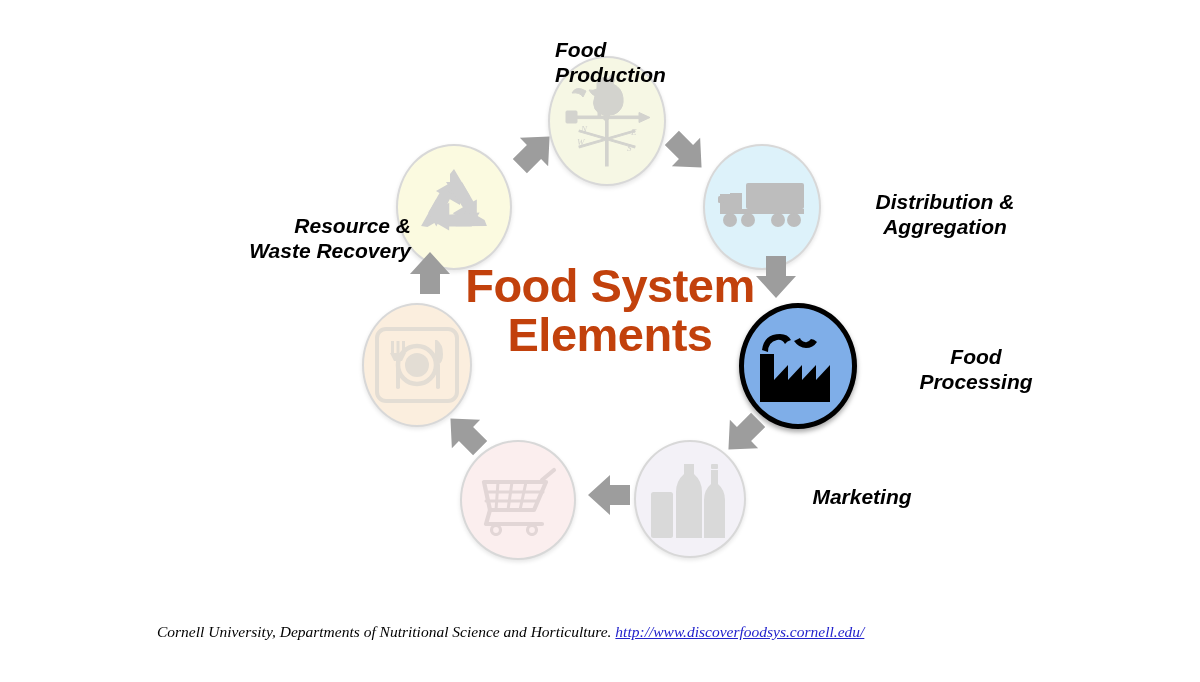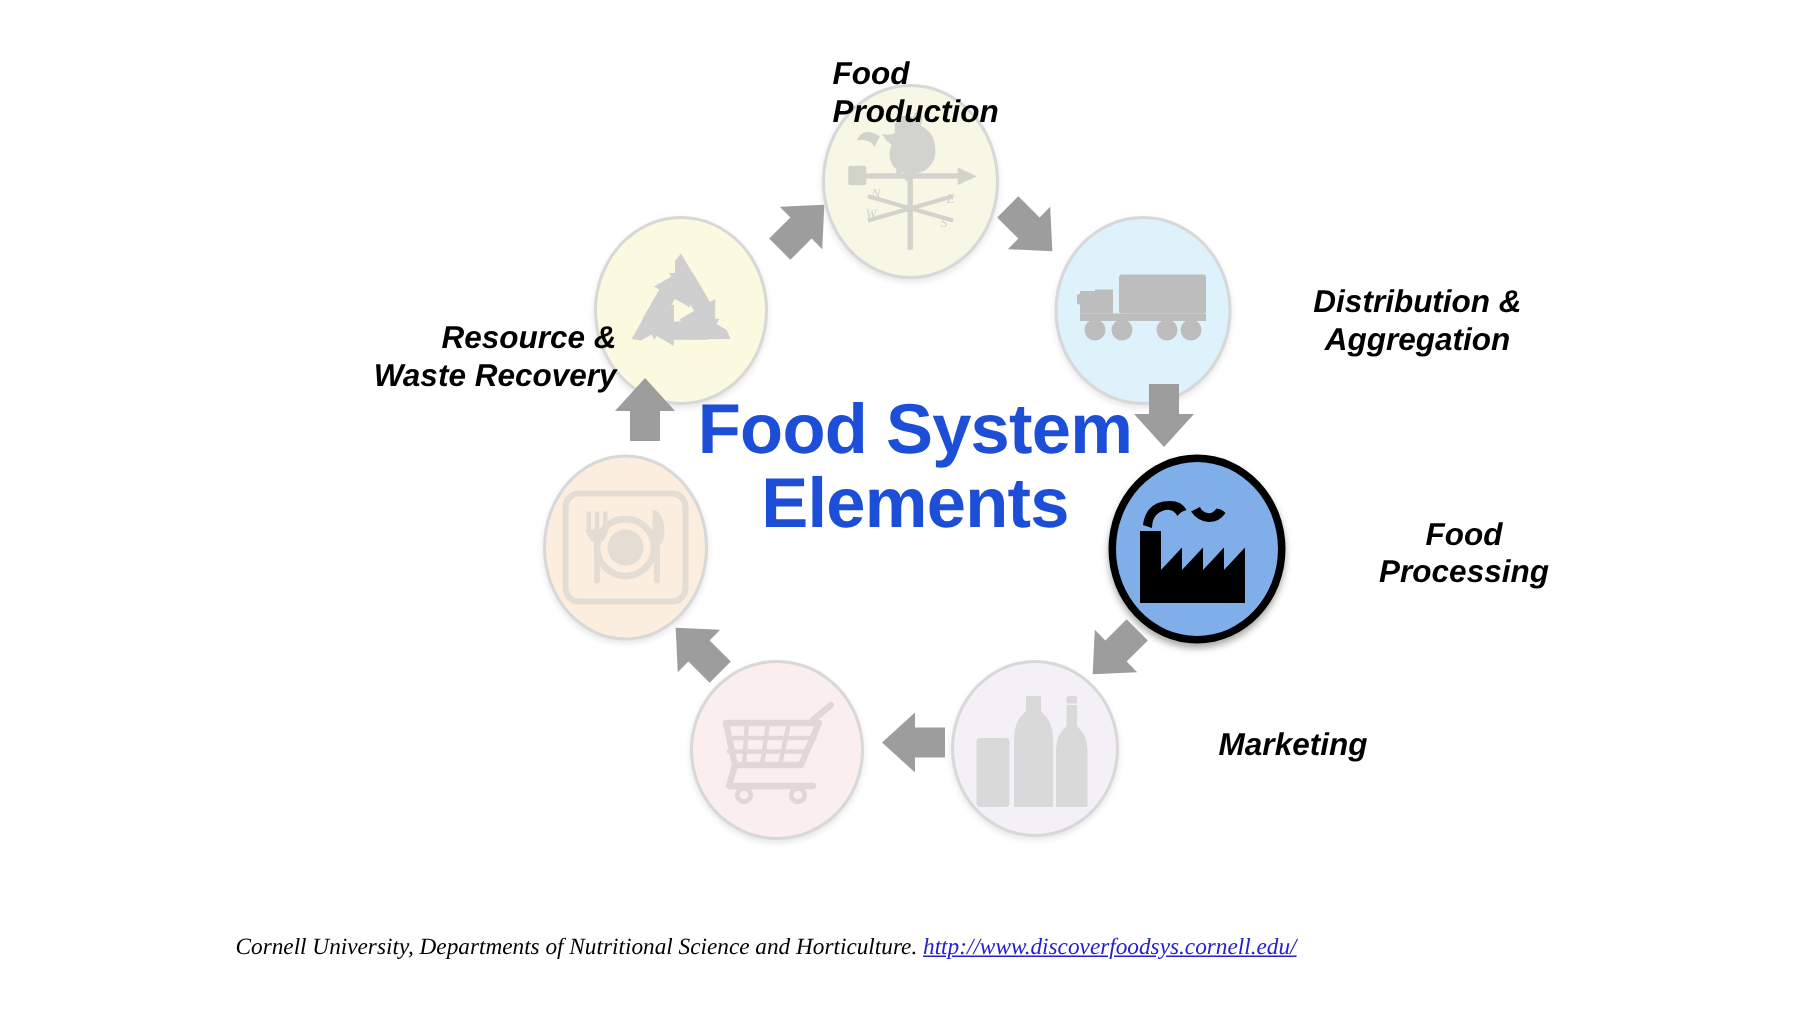"Food System" #center-title { color: #1d4ed8 -> #c2410c }
